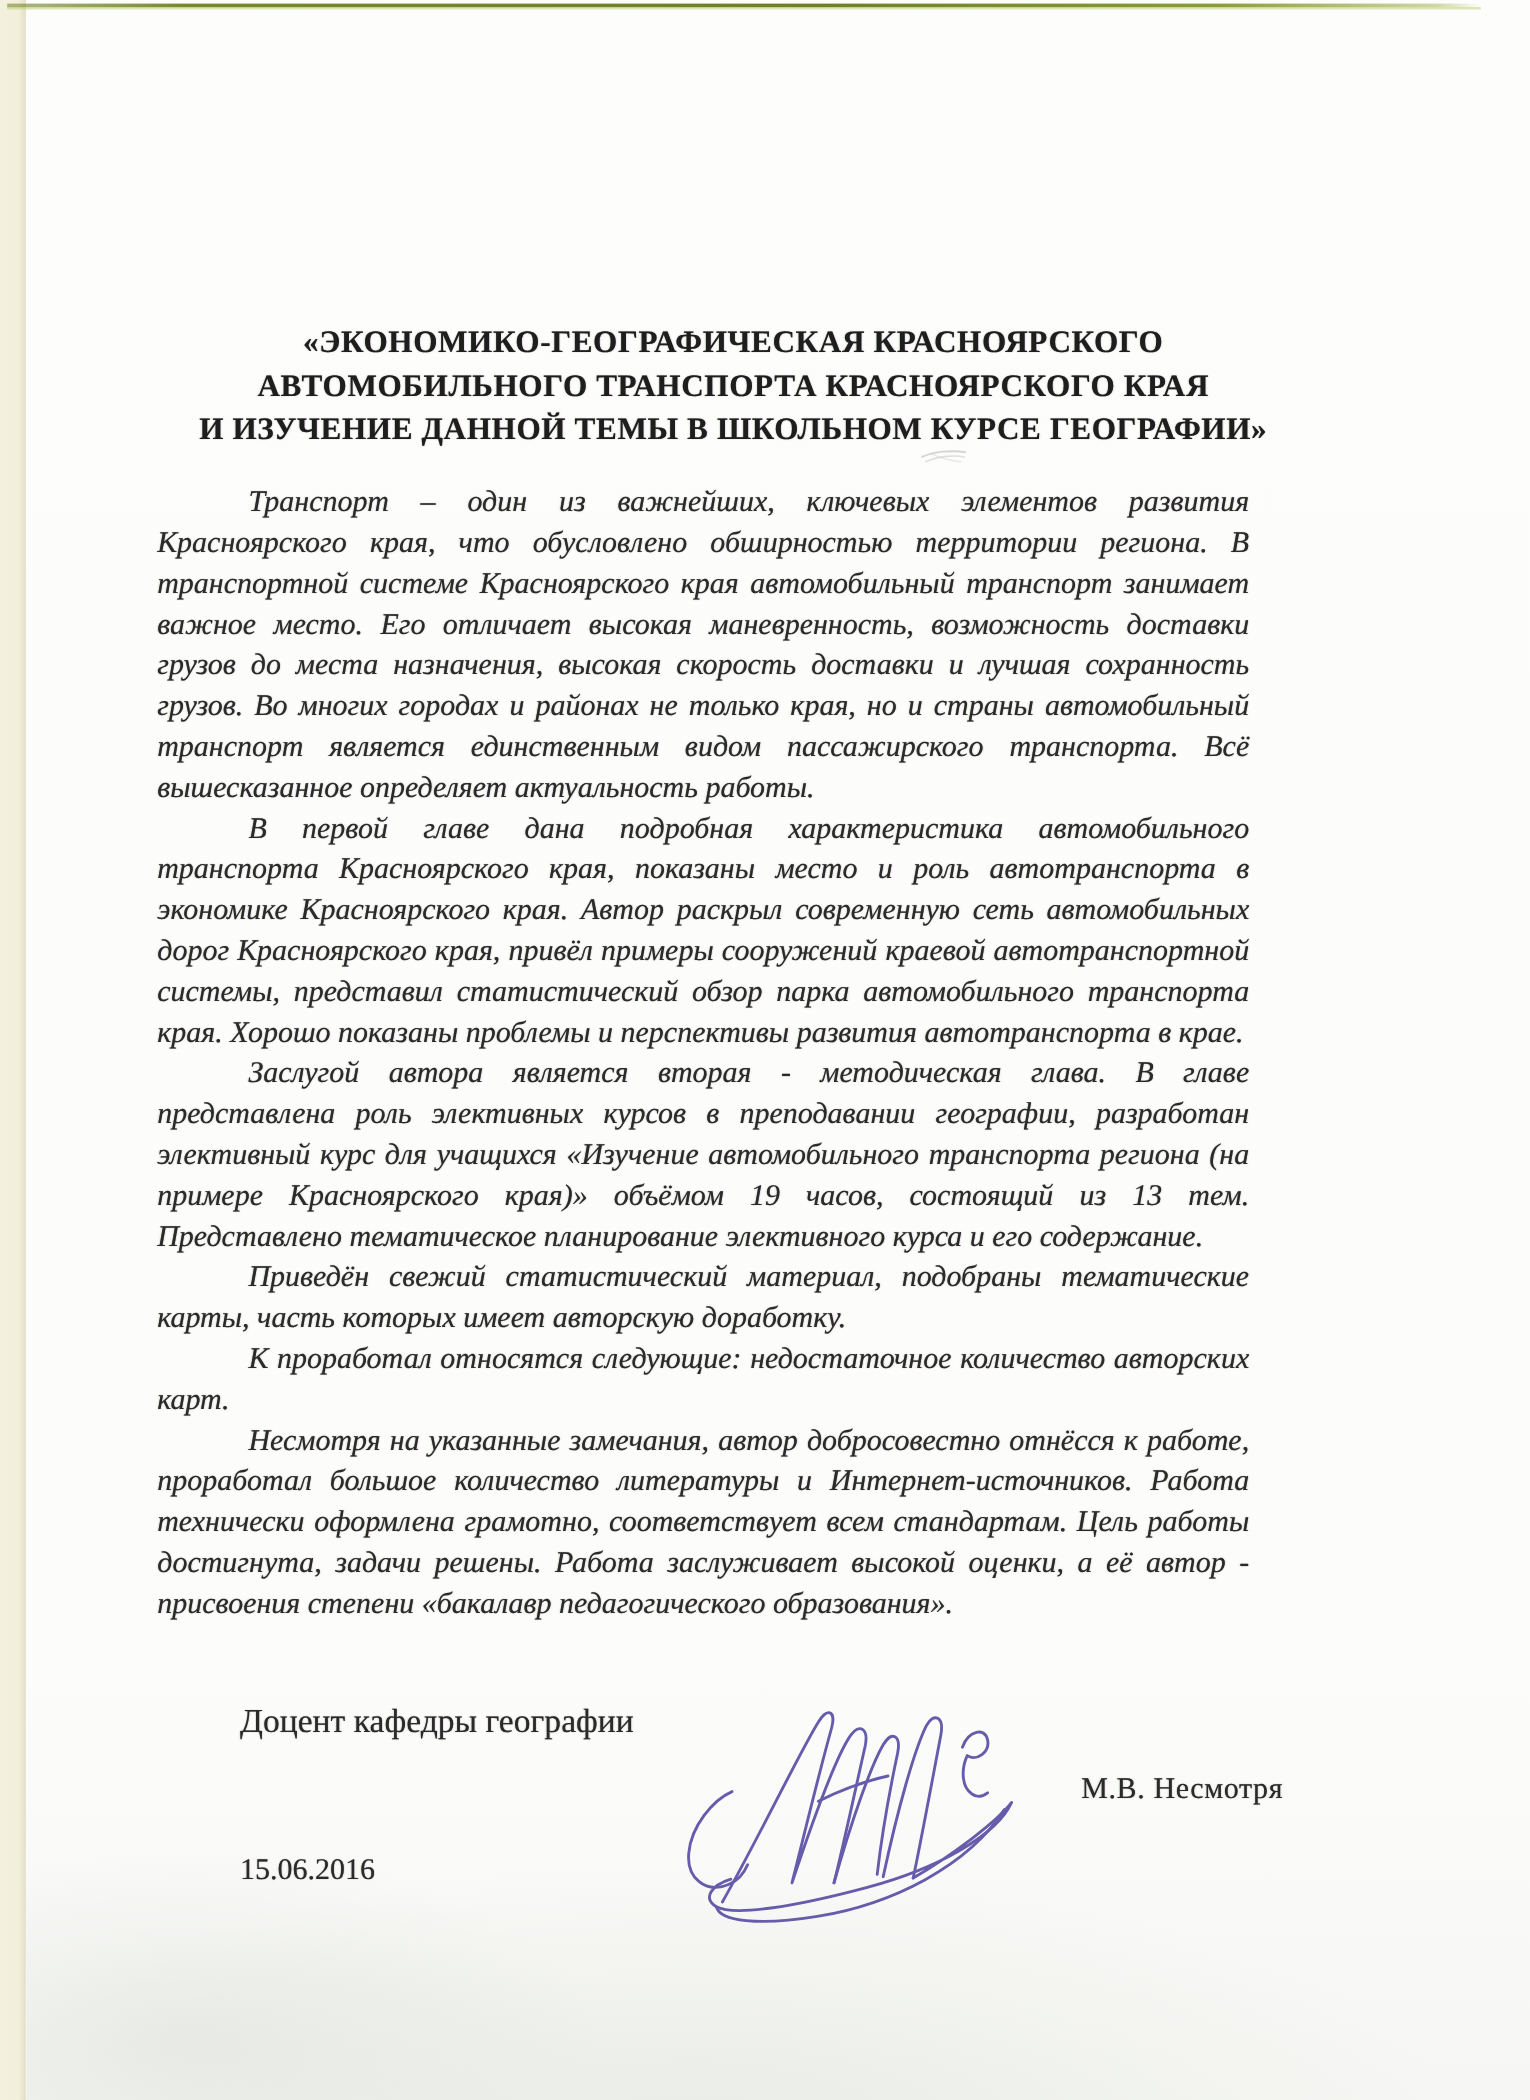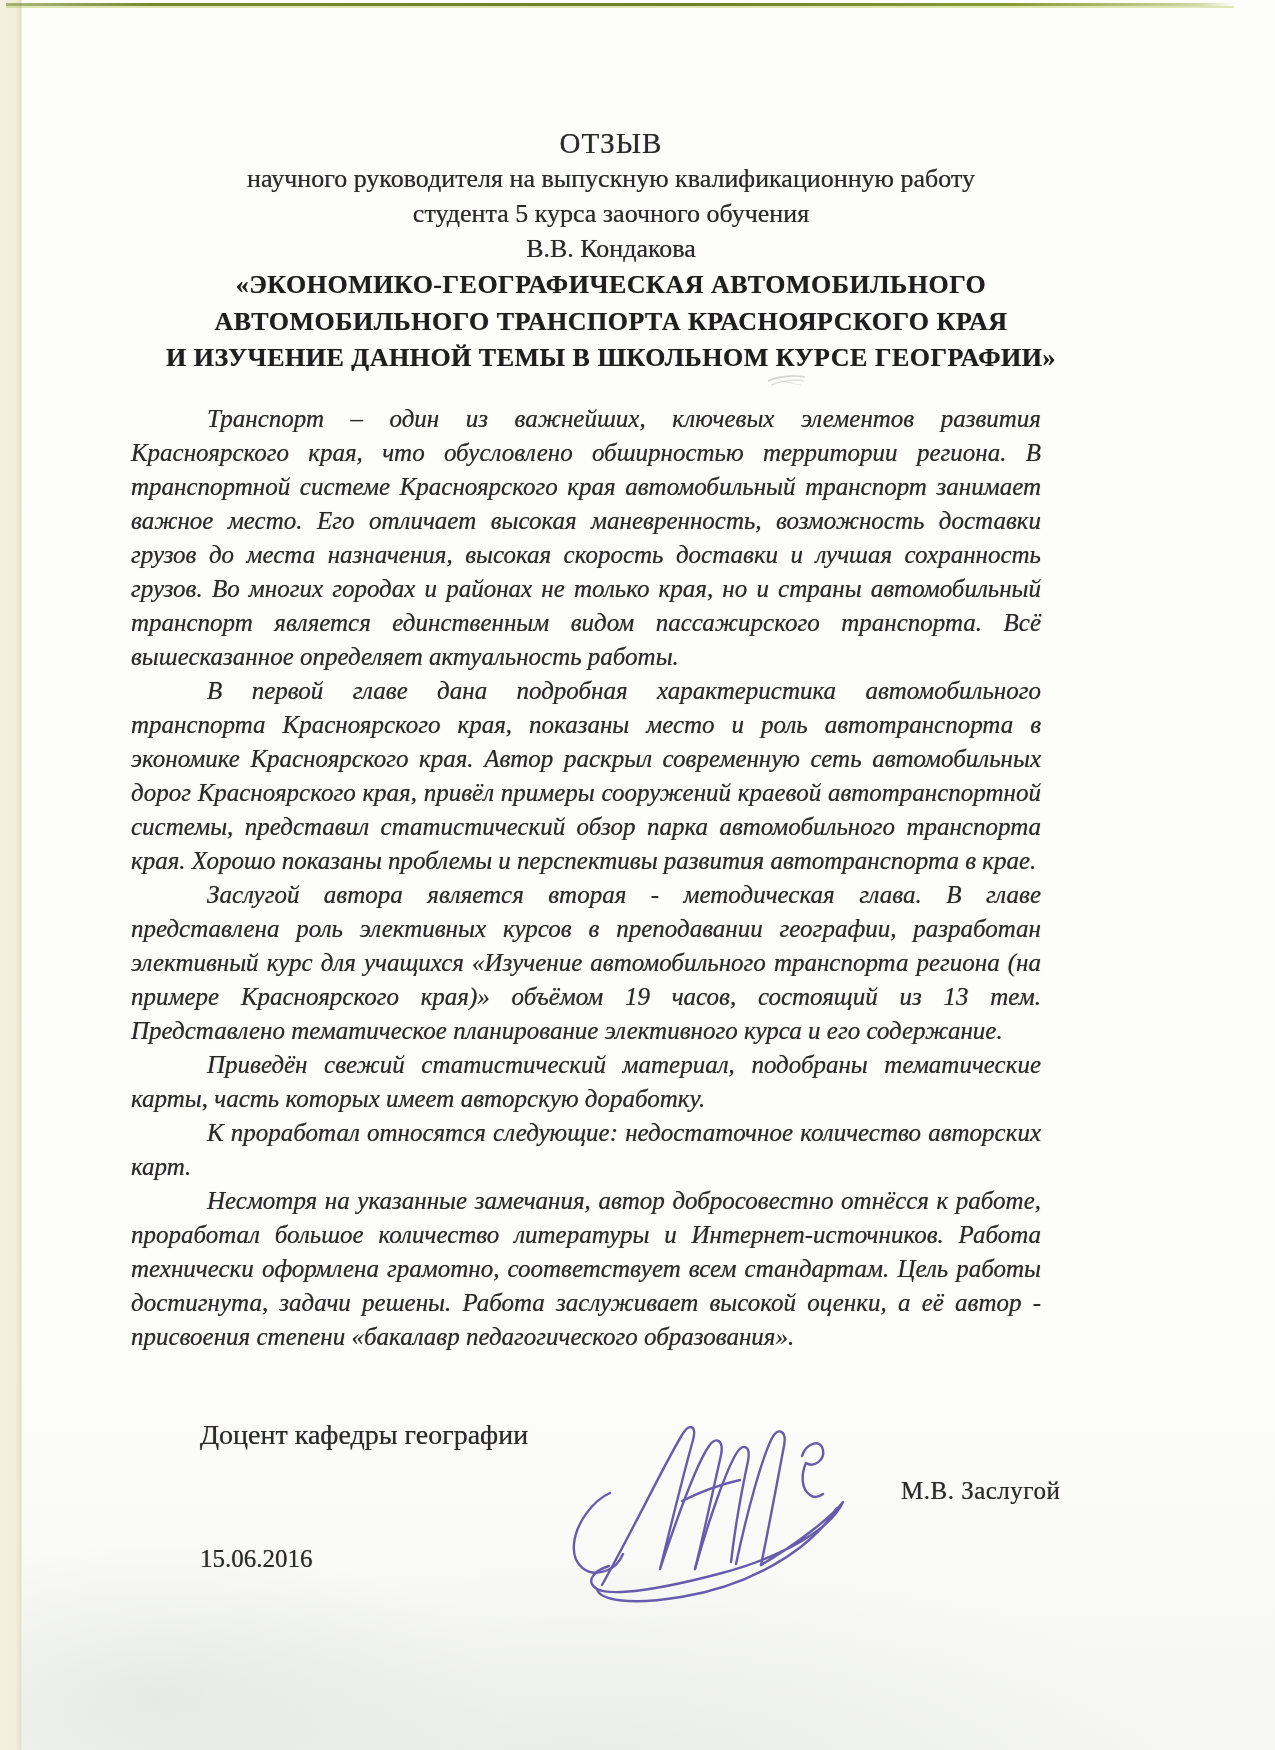"ОТЗЫВ" div.header { html: <div> <div>ОТЗЫВ</div> <div>научного руководителя на выпускную квалификационную работу</div> <div>студента 5 курса заочного обучения</div> <div>В.В. Кондакова</div> </div> -> none }
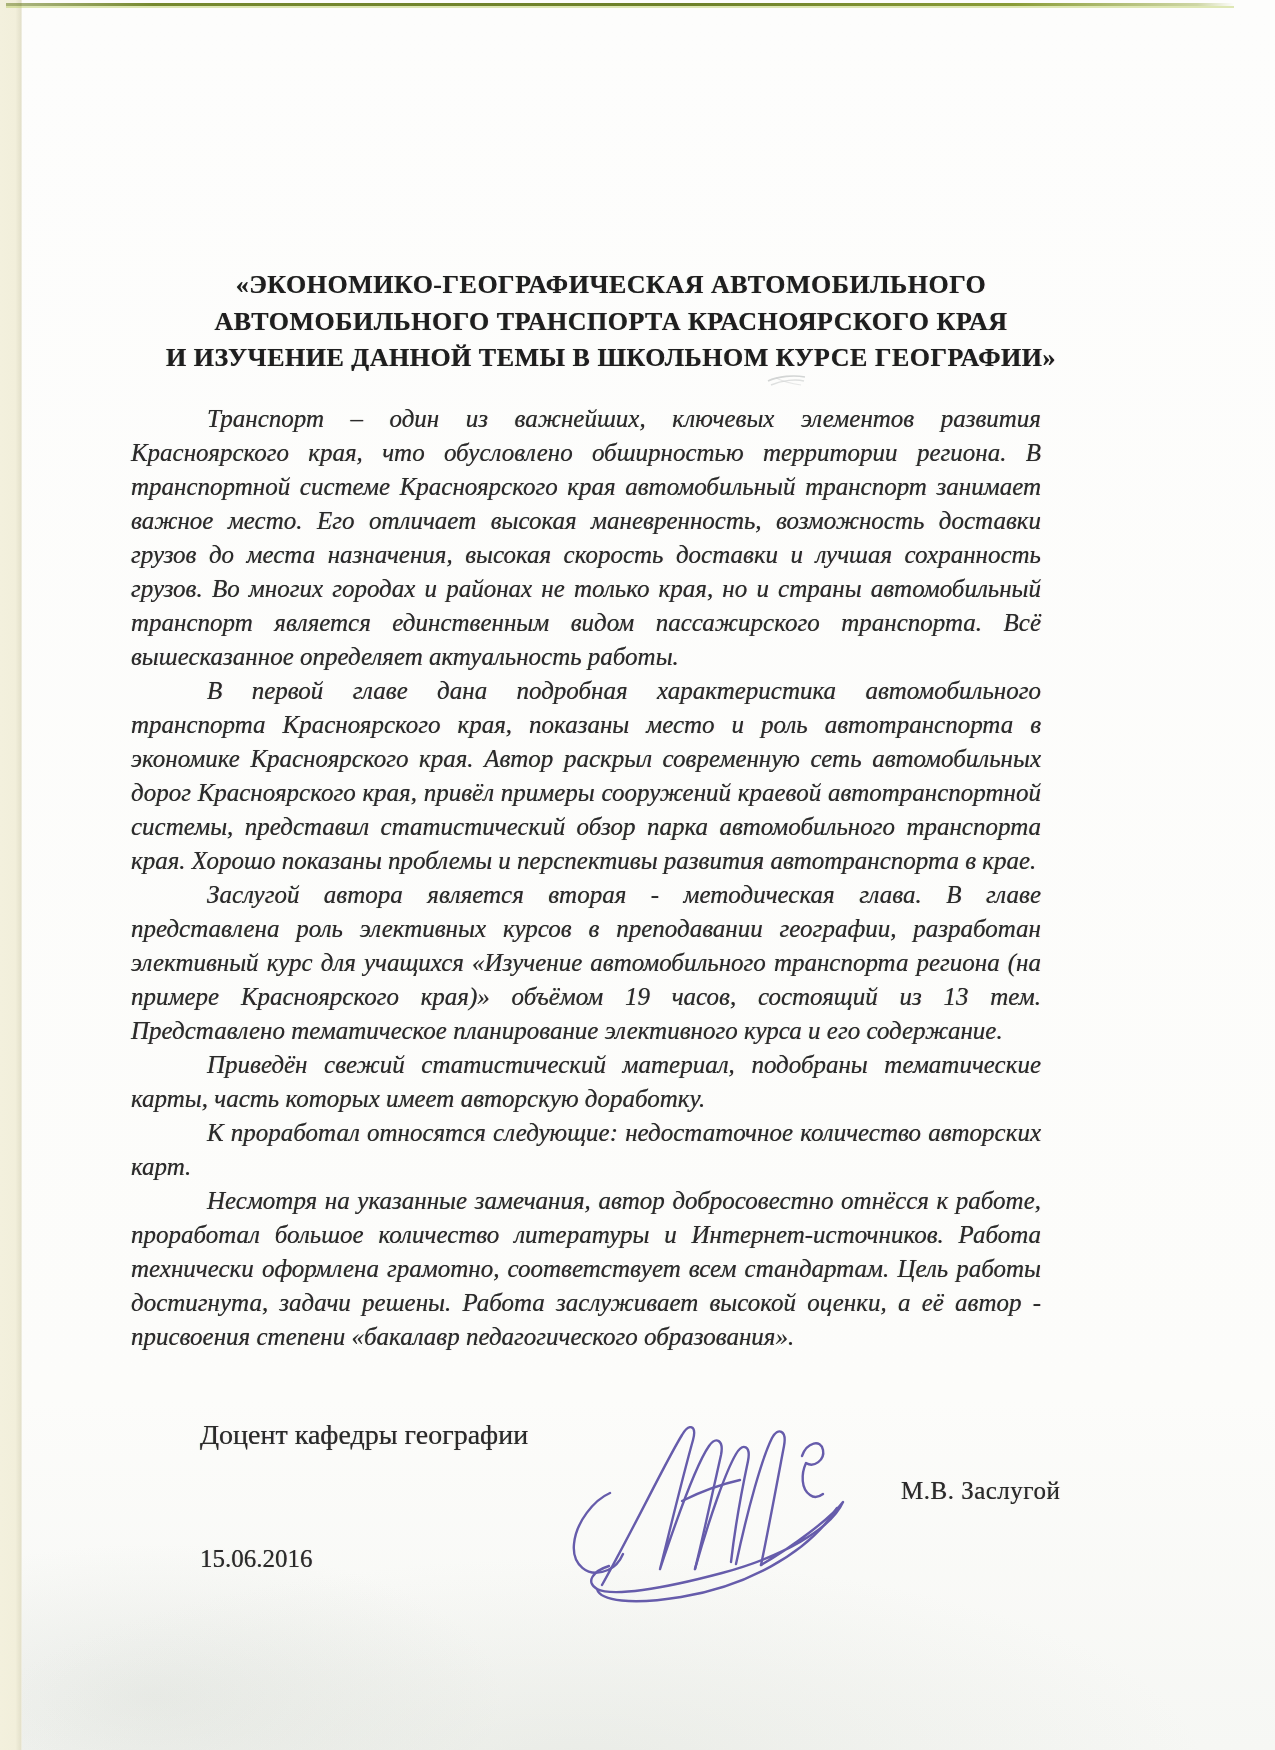"«ЭКОНОМИКО-ГЕОГРАФИЧЕСКАЯ АВТОМОБИЛЬНОГО" div { text: АВТОМОБИЛЬНОГО -> КРАСНОЯРСКОГО }
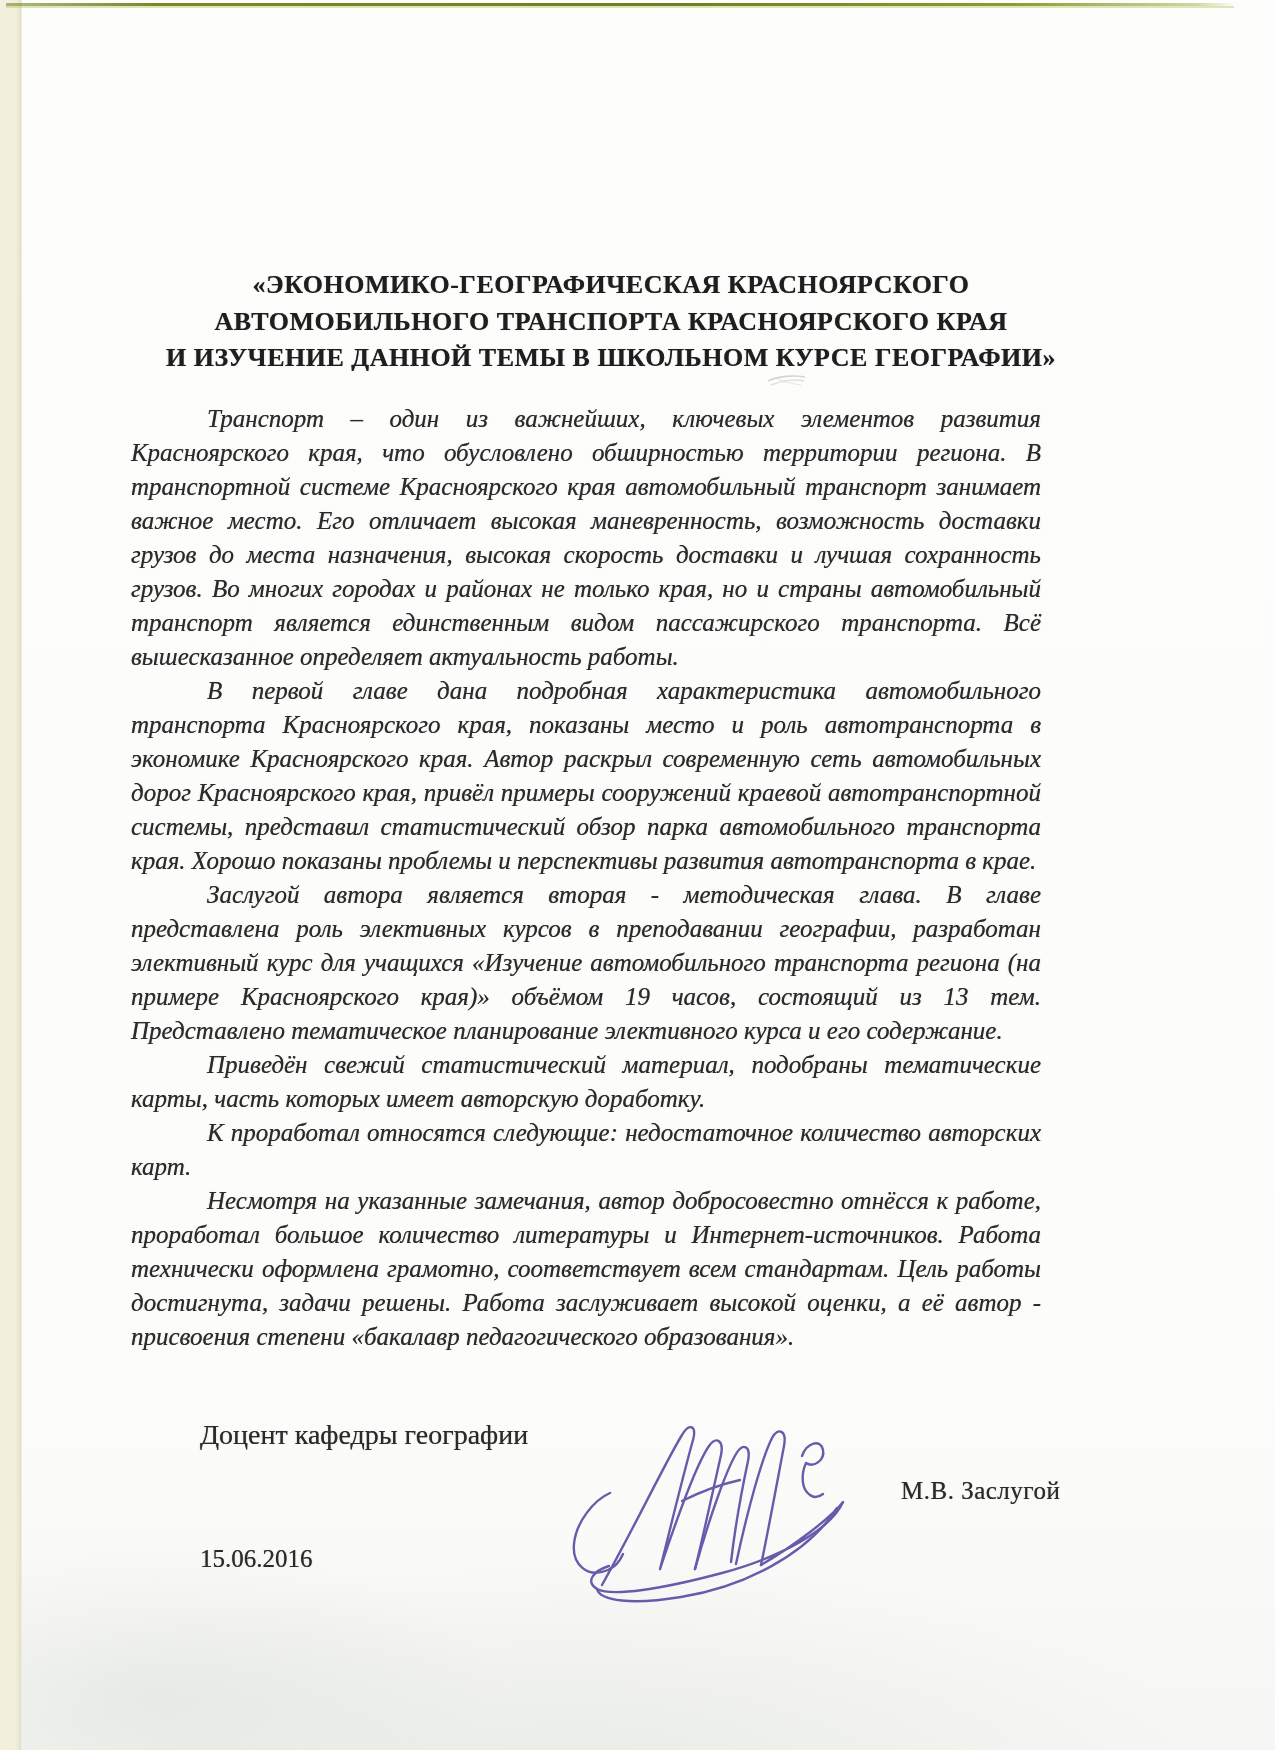"М.В. Заслугой" div.signer-name { text: Заслугой -> Несмотря }
